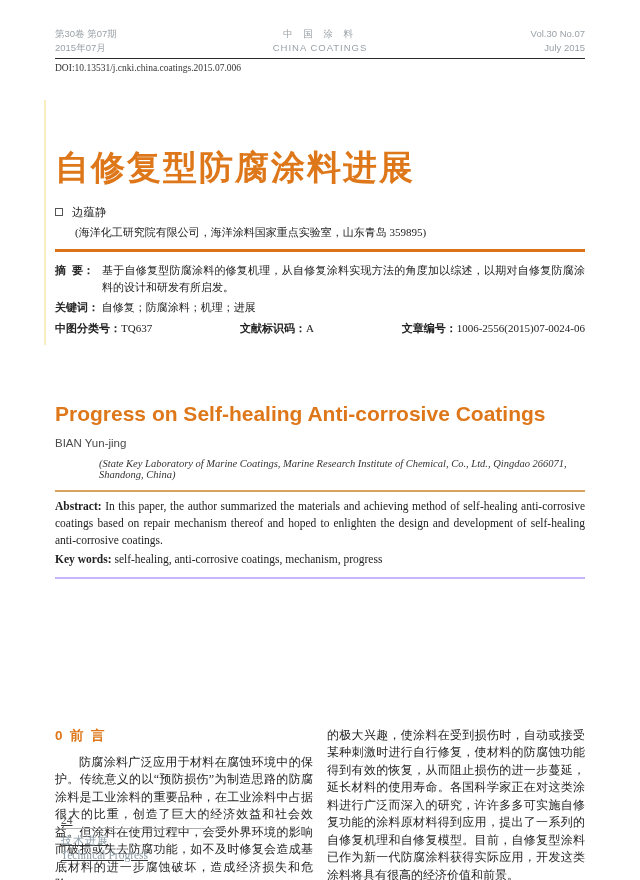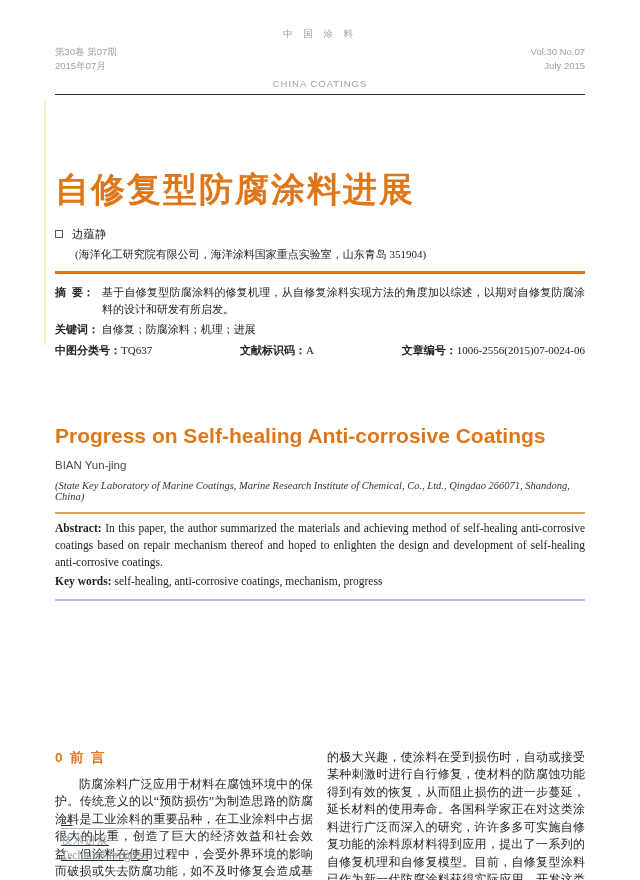"CHINA COATINGS" .en-journal { margin-top: 36px -> none }
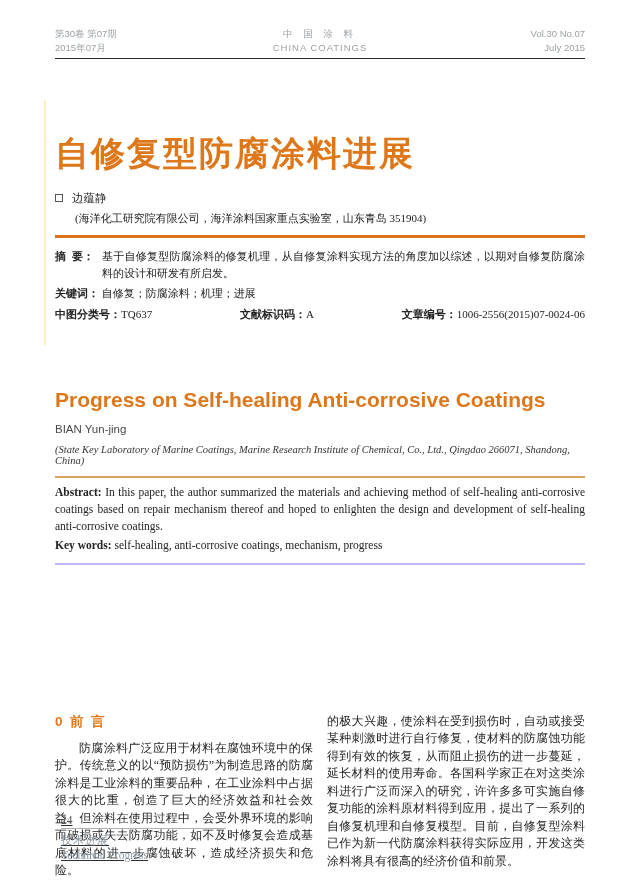"DOI:10.13531/j.cnki.china.coatings.2015." div.doi-line { html: none -> <div>DOI:10.13531/j.cnki.china.coatings.2015.07.006</div> }
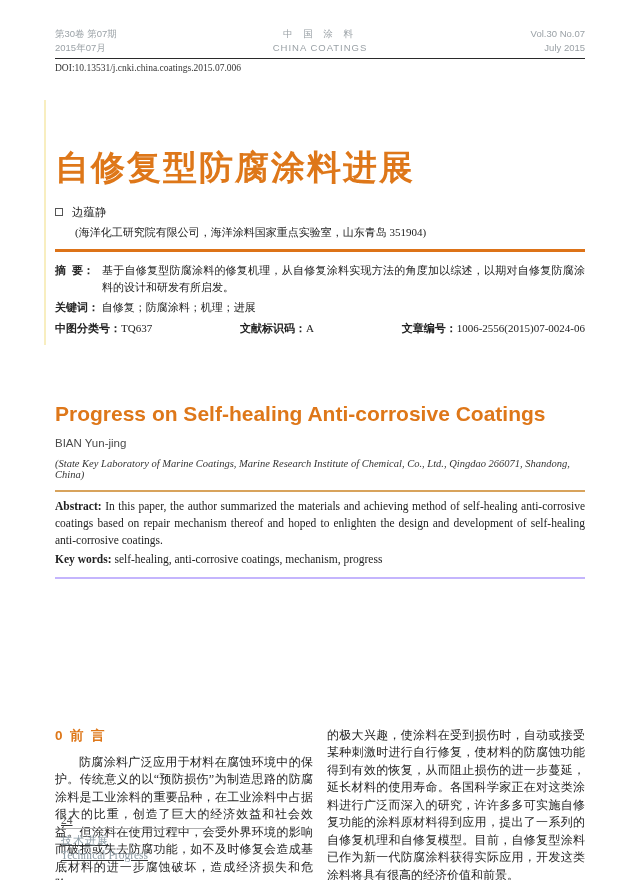"(海洋化工研究院有限公司，海洋涂料国家重点实验室，山东青岛 351904)" div.cn-affil { text: 351904 -> 359895 }
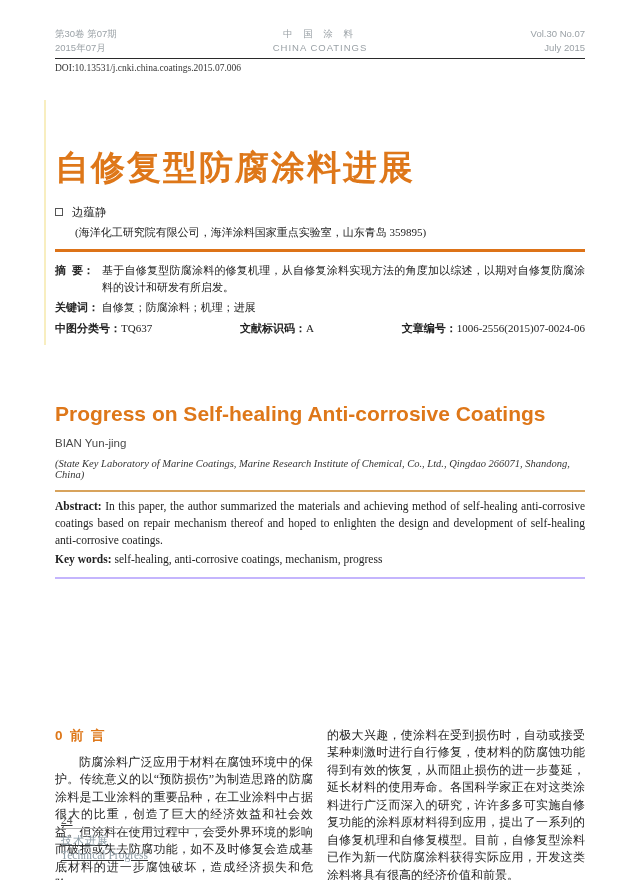"(State Key Laboratory of Marine" .en-affil { margin-left: none -> 44px }
